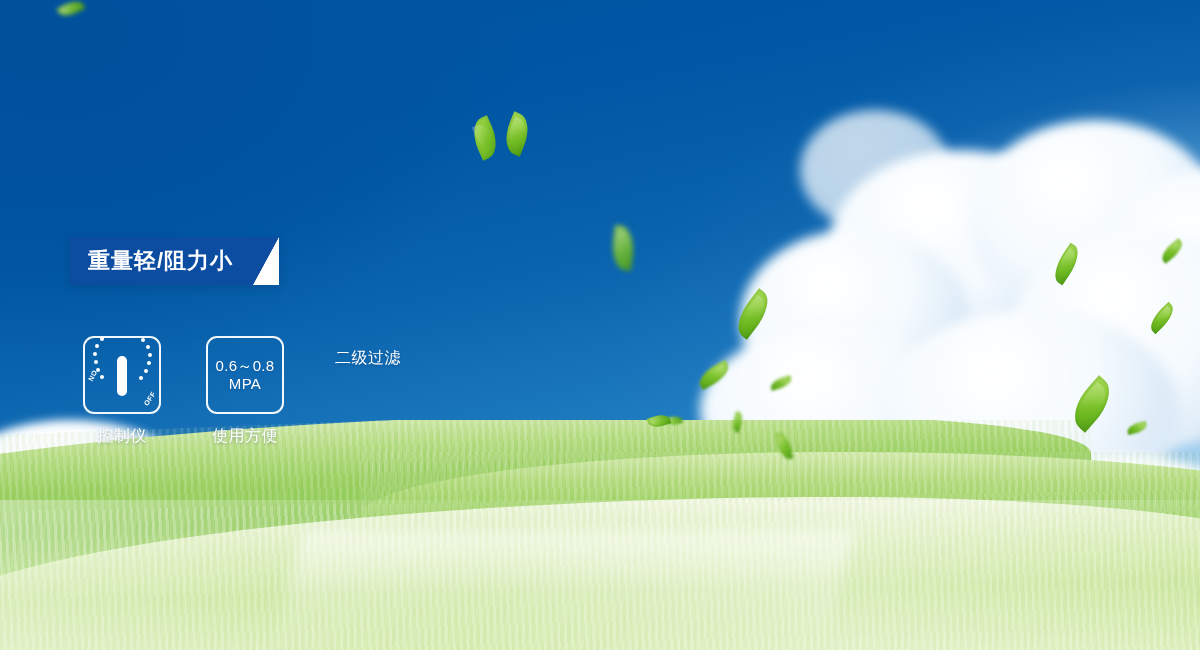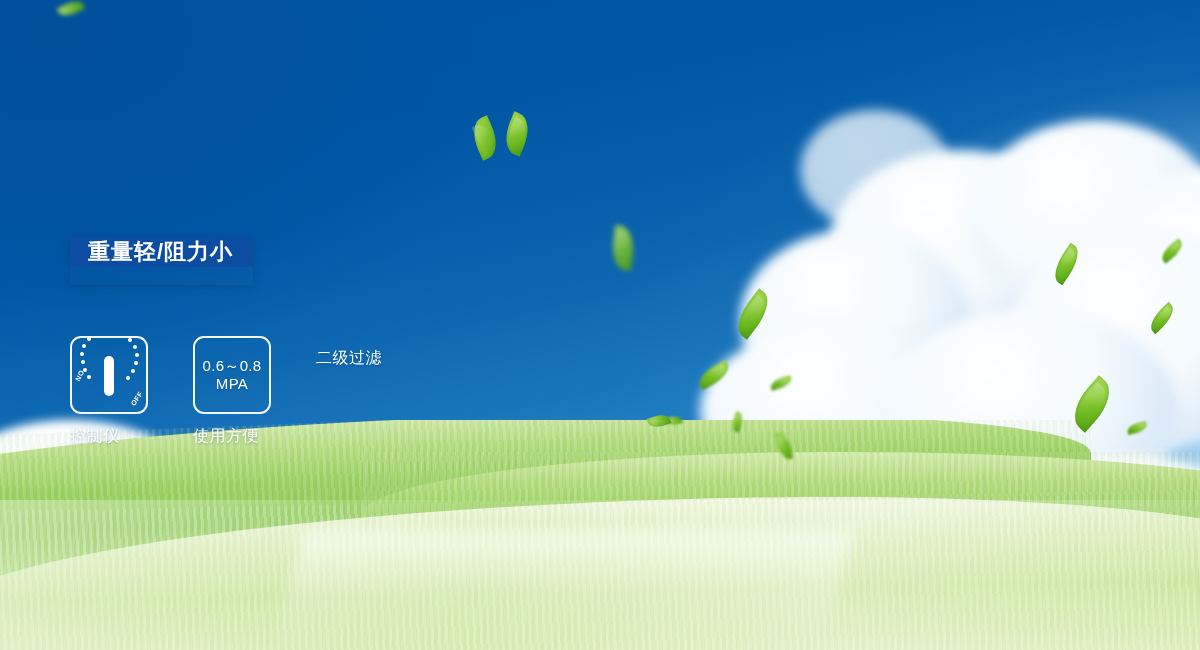"重量轻/阻力小" .subbar { flex-direction: column -> none }
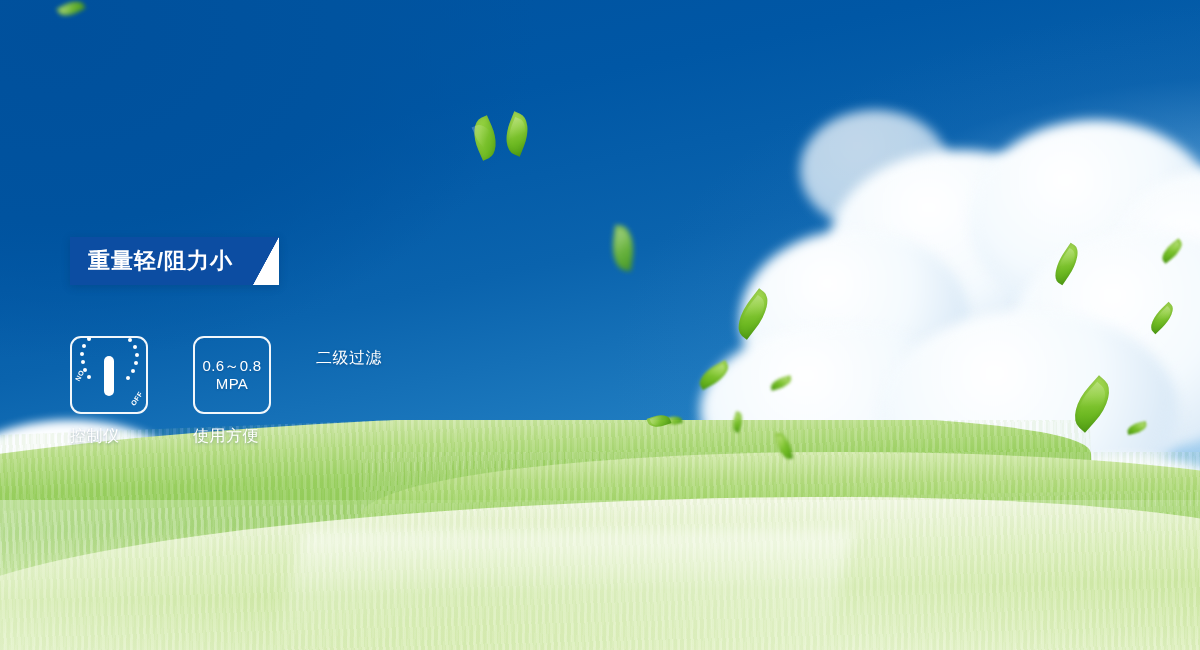"0.6～0.8" .feature { align-items: none -> center }
